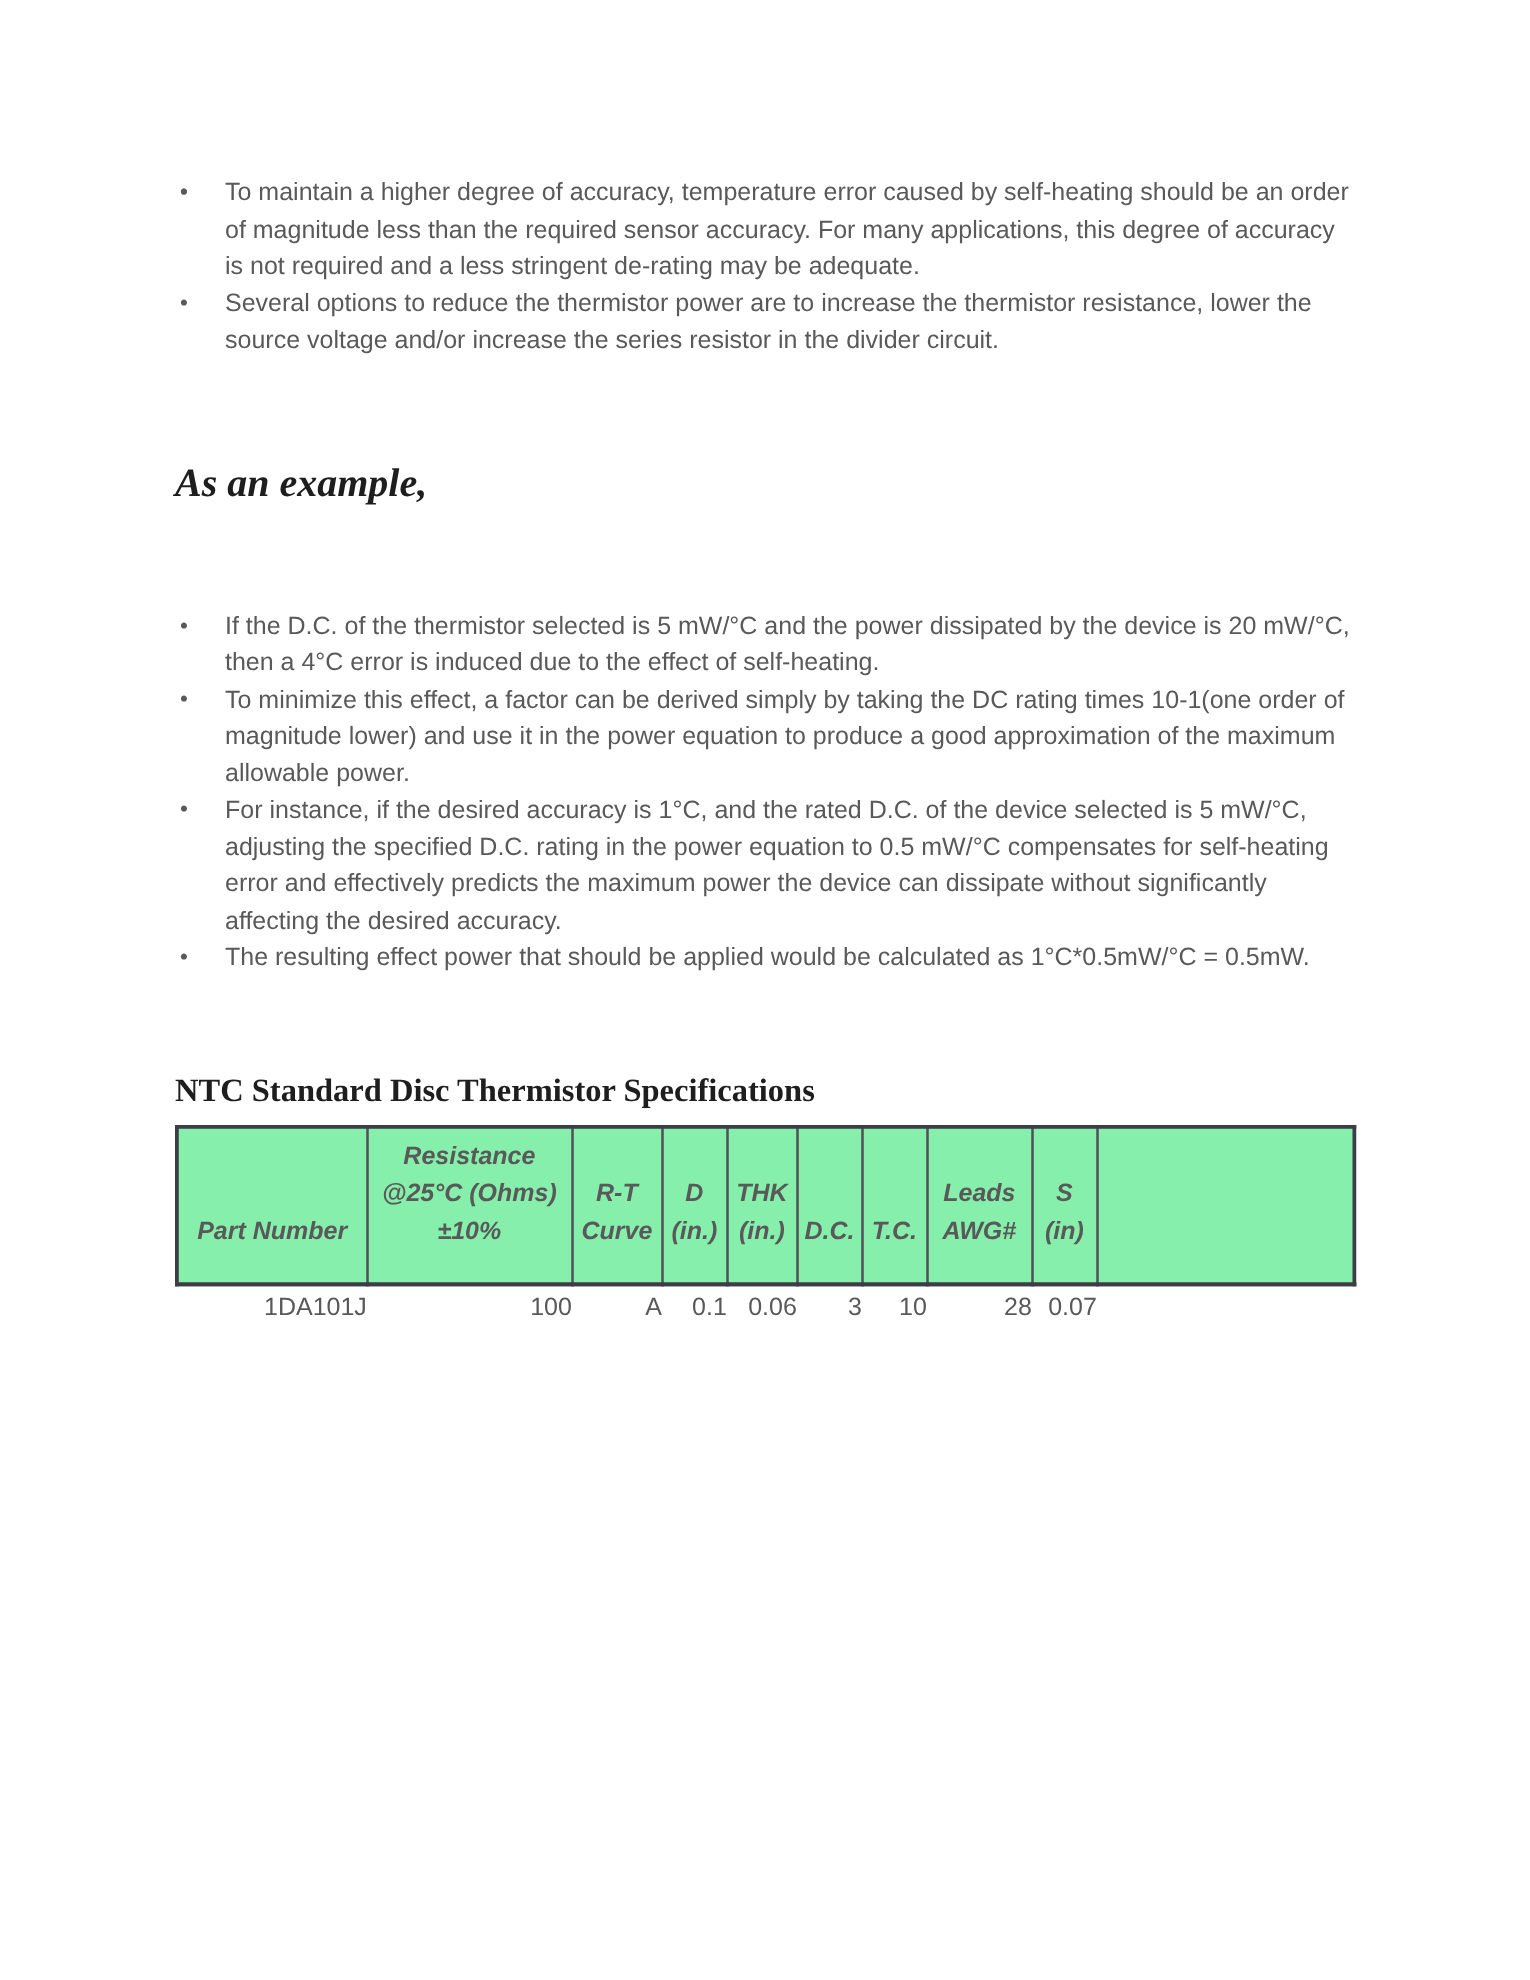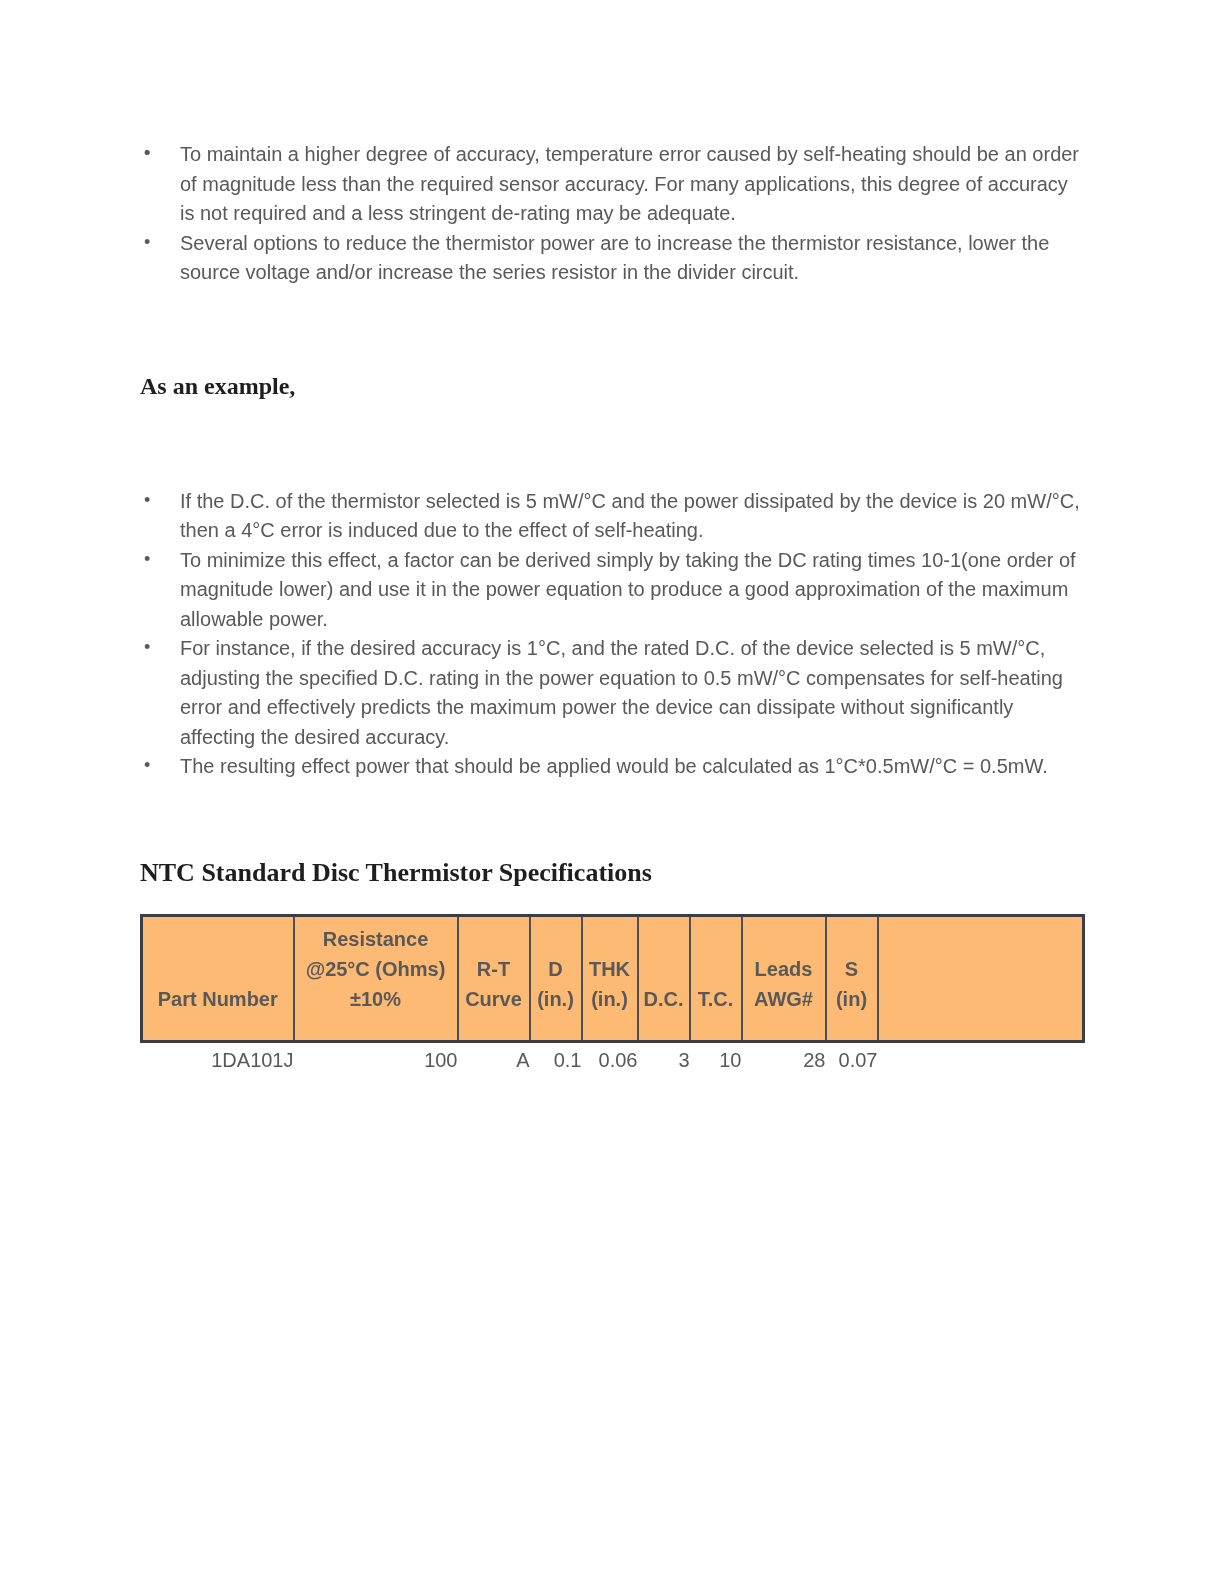"As an example," #heading-example { font-size: 24px -> 32px; font-style: none -> italic }
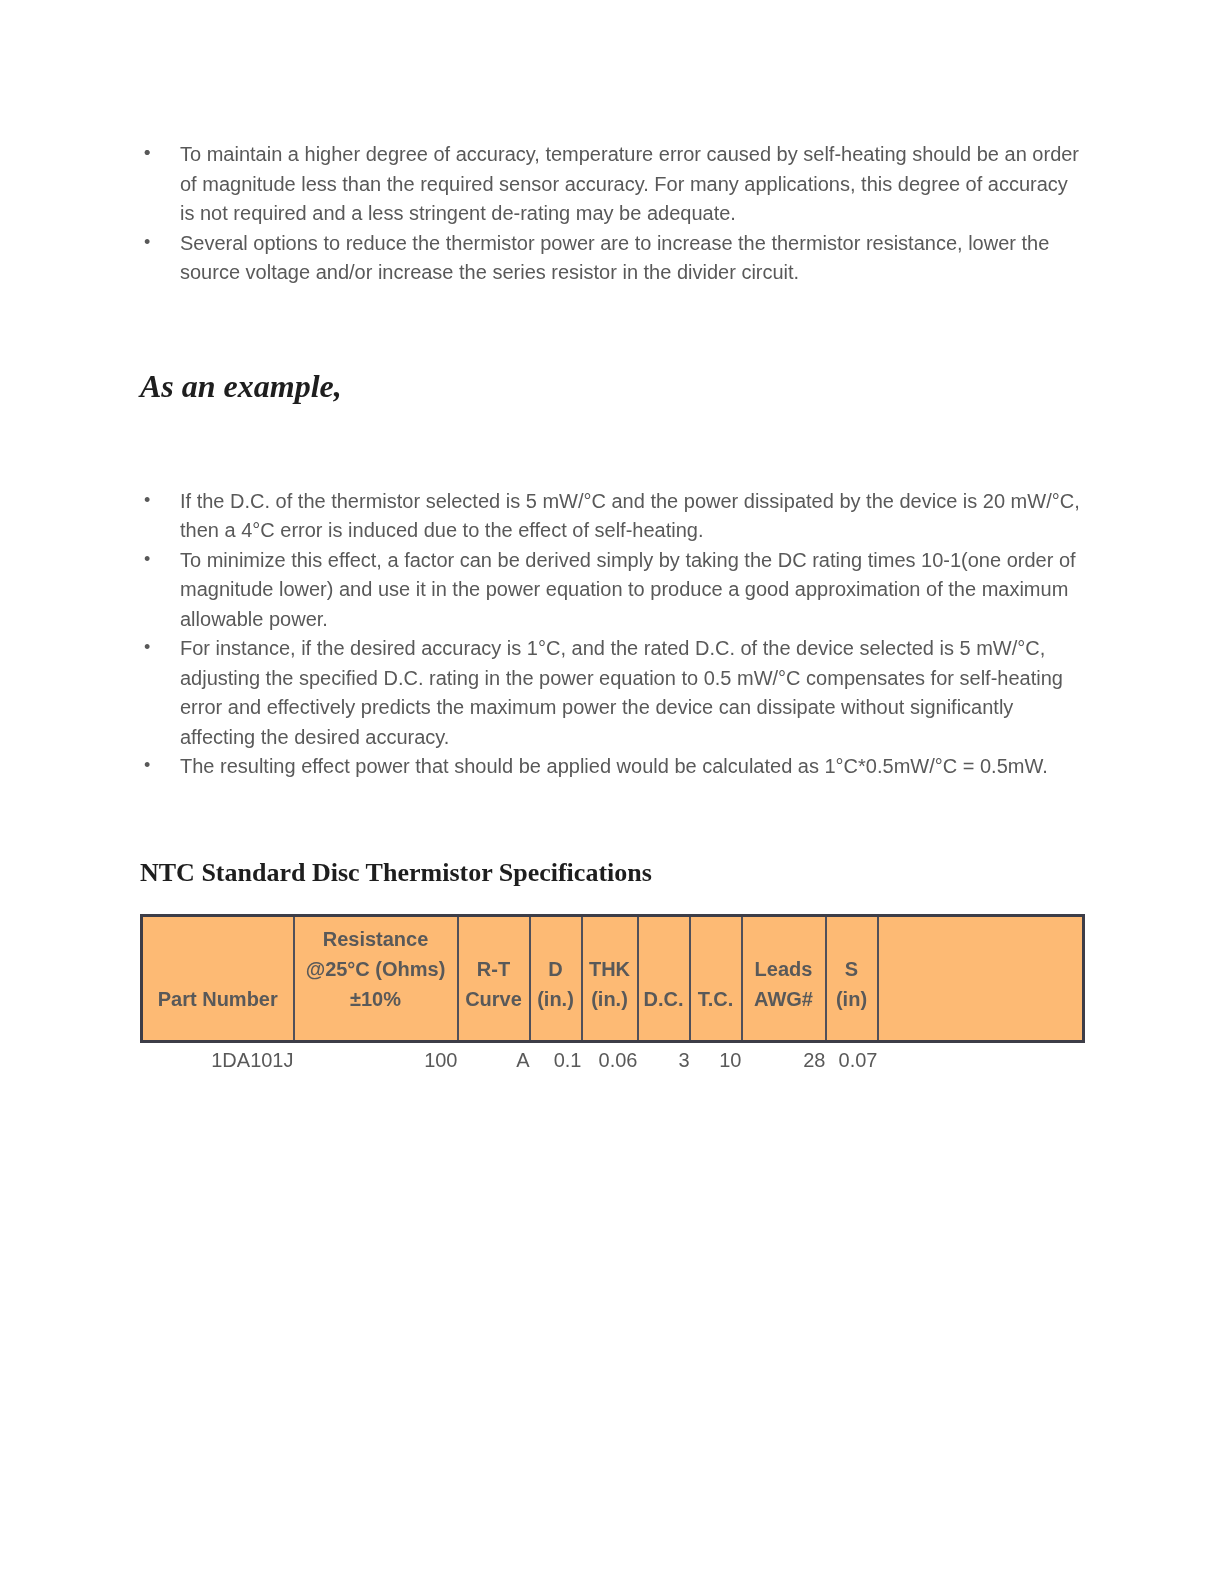"NTC Standard Disc Thermistor" #heading-table { margin-bottom: 25px -> 11px }
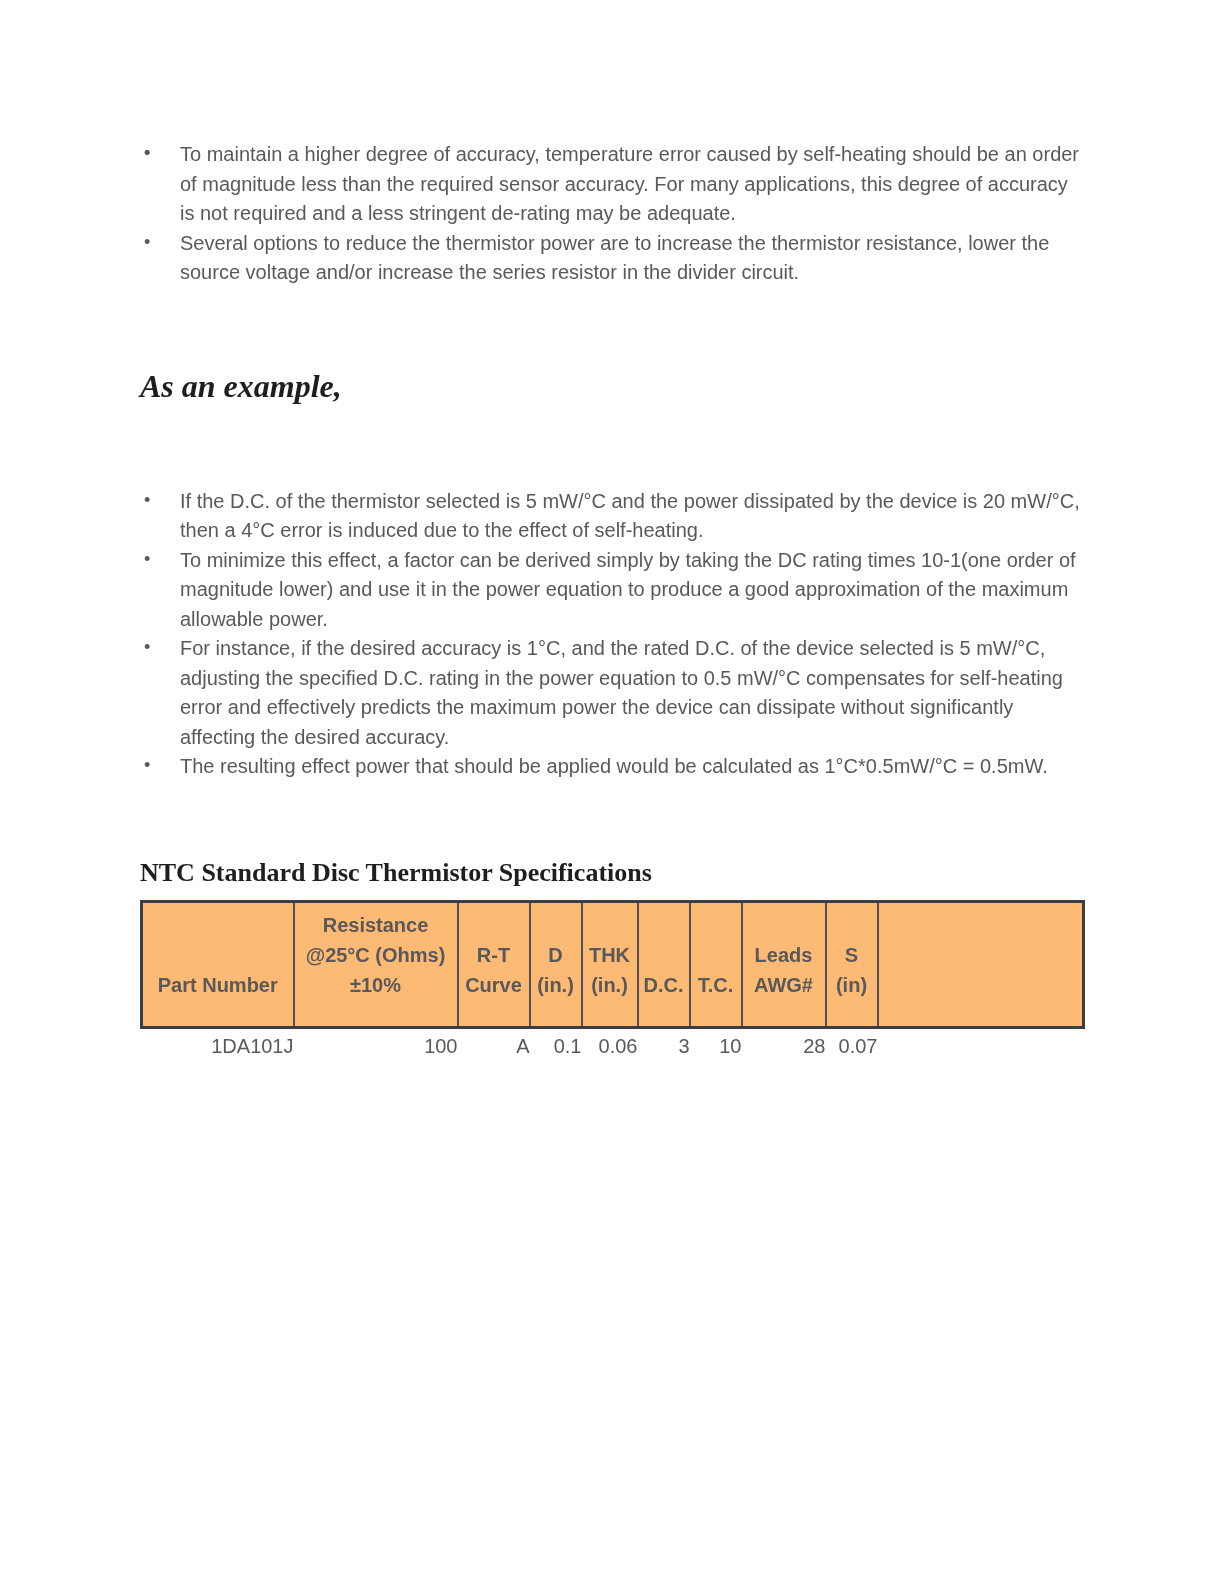"Resistance @25°C (Ohms) ±10%" table.spec-table thead th { background: #fdba74 -> #86efac; font-style: none -> italic }
